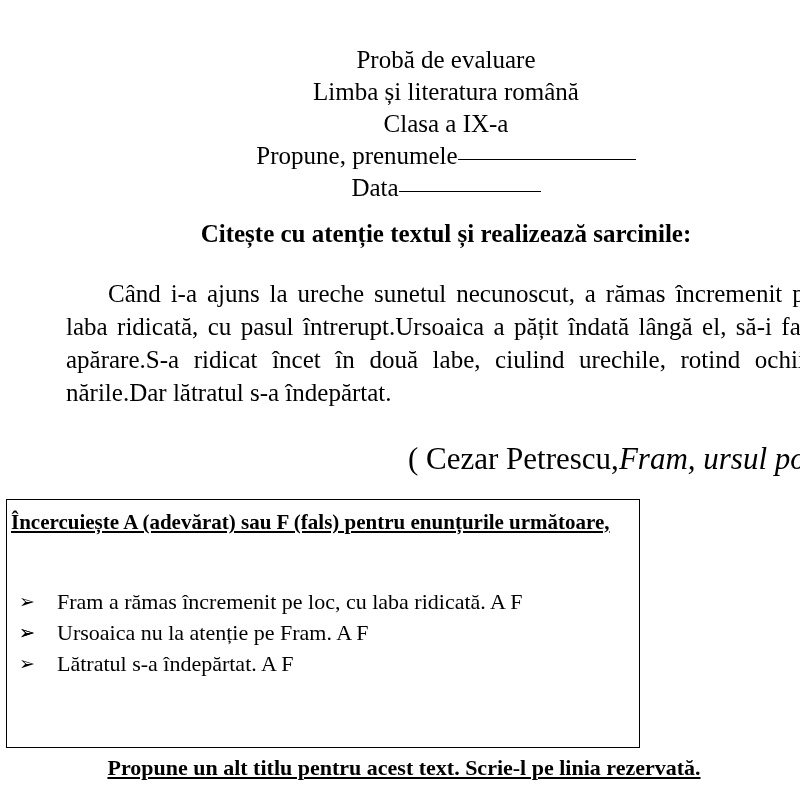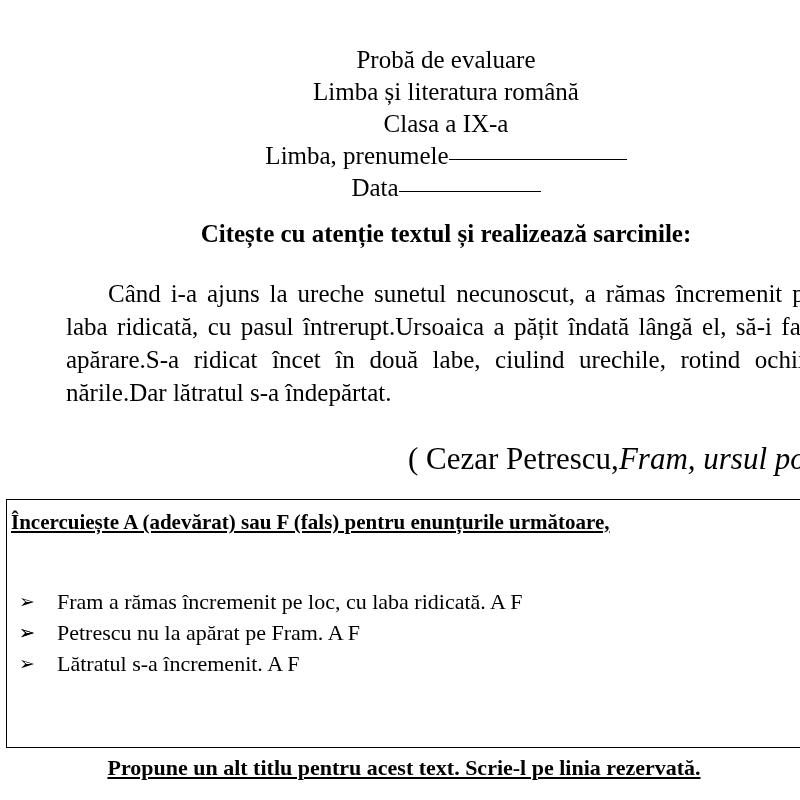"Limba, prenumele" span { text: Limba -> Propune }
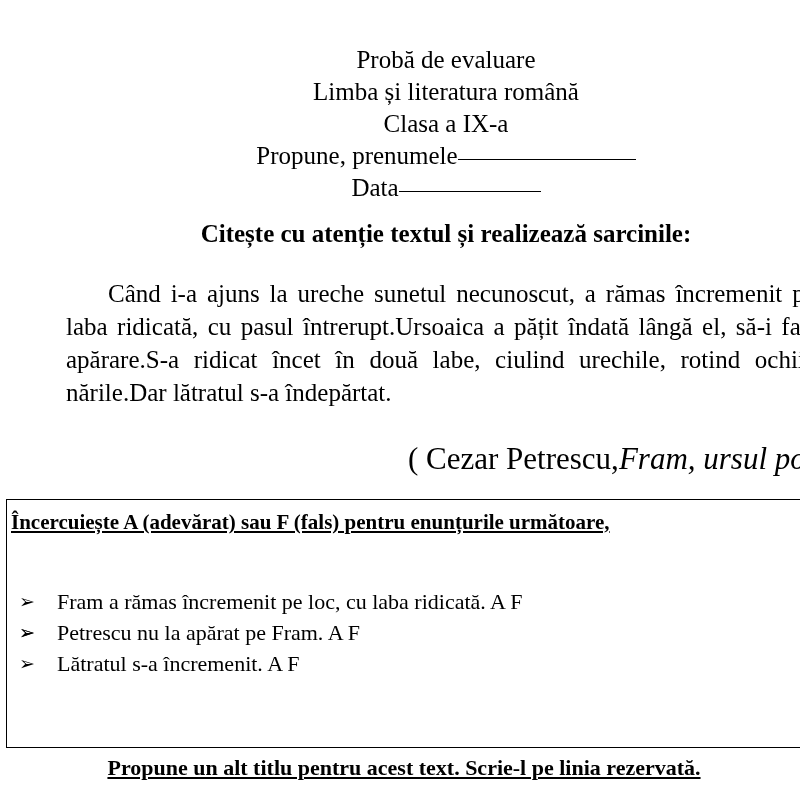"Încercuiește A (adevărat) sau F" .exercise-box { width: 795px -> 634px }
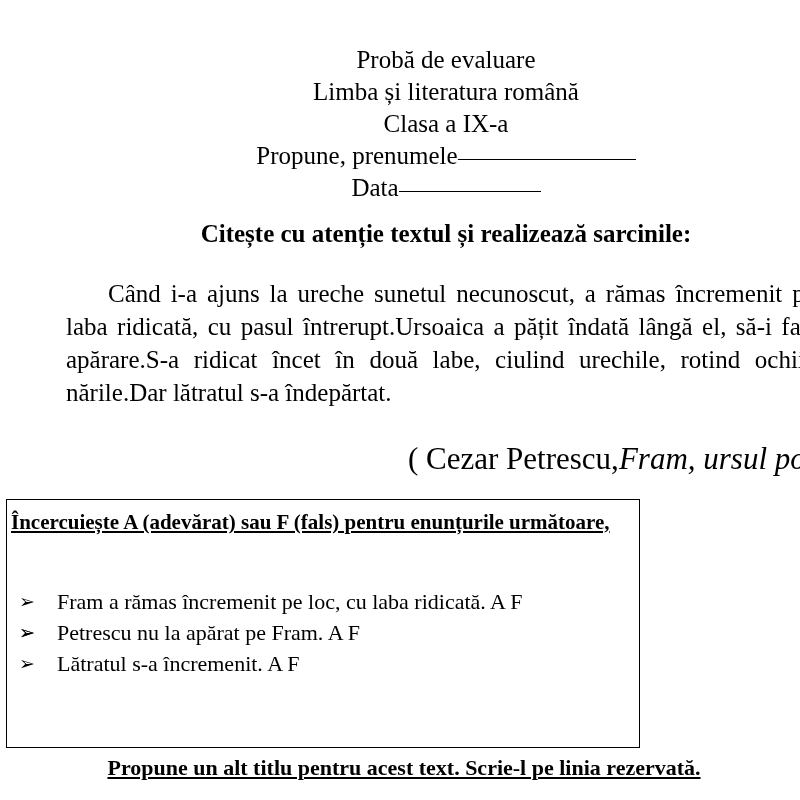"Petrescu nu la apărat pe" span { text: Petrescu  nu la apărat -> Ursoaica  nu la atenție }
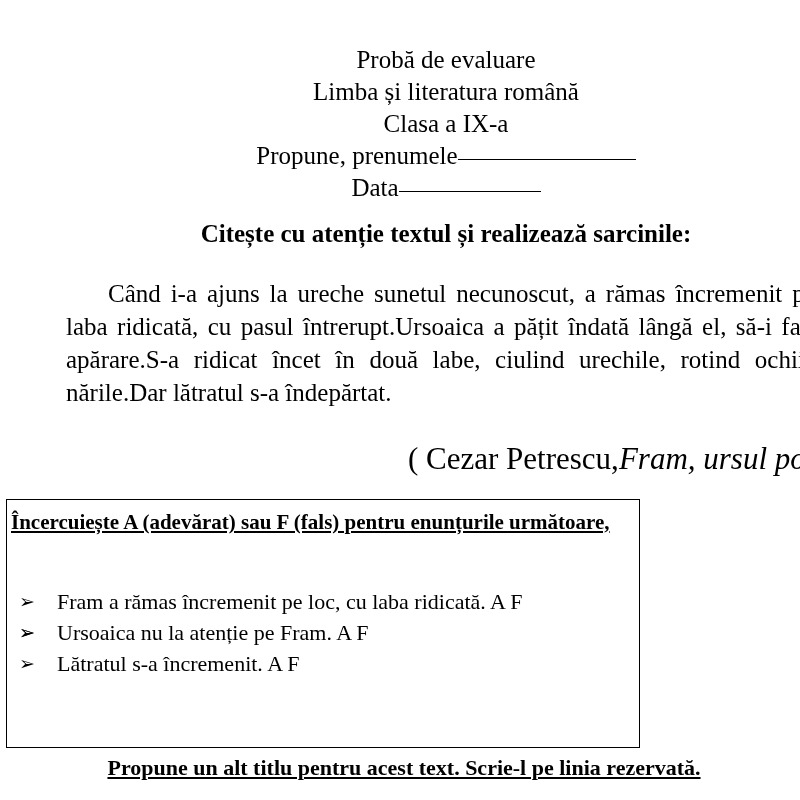"Lătratul s-a încremenit. A F" span { text: încremenit -> îndepărtat }
